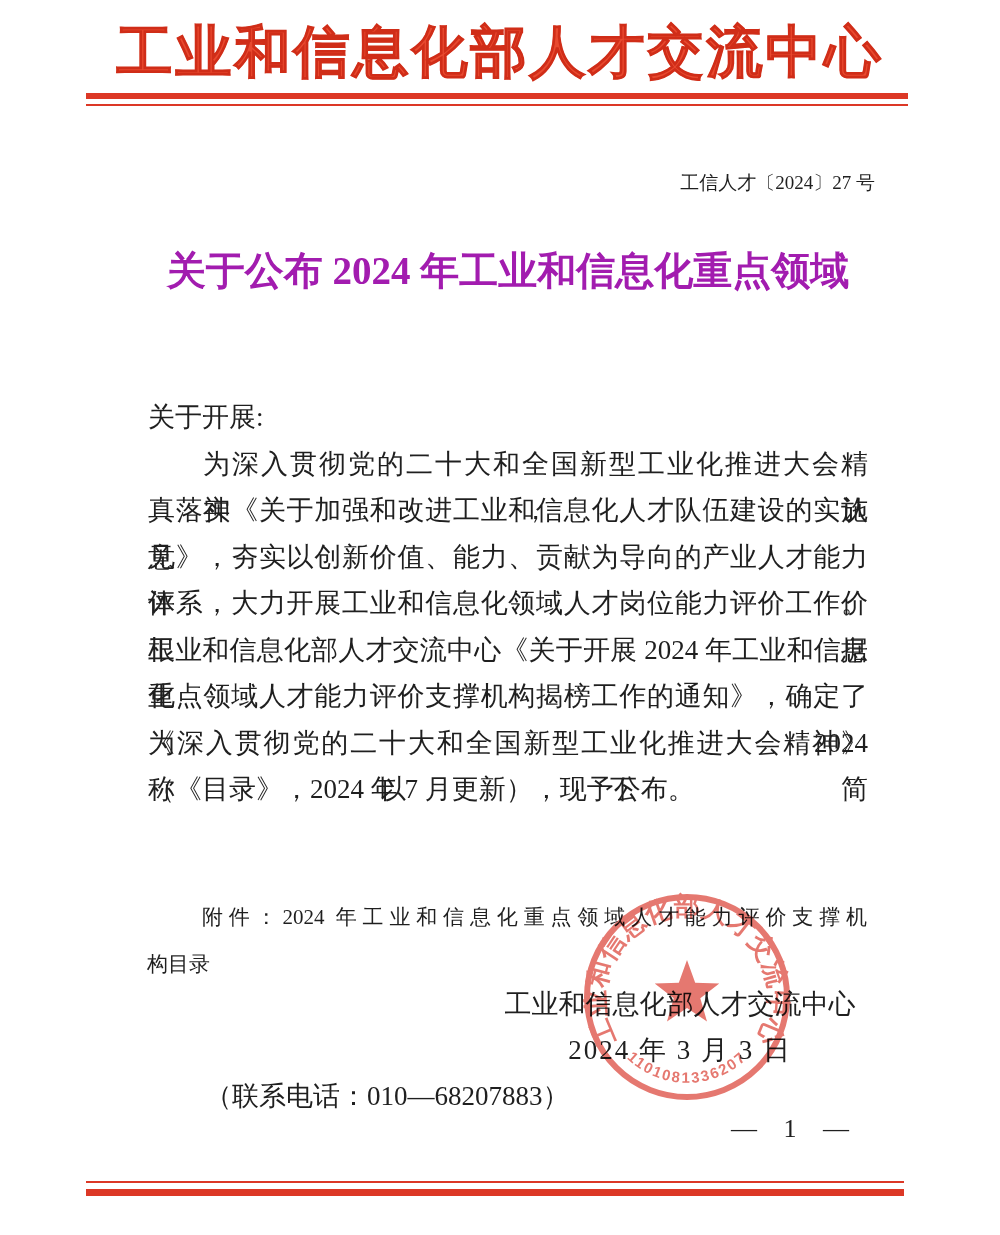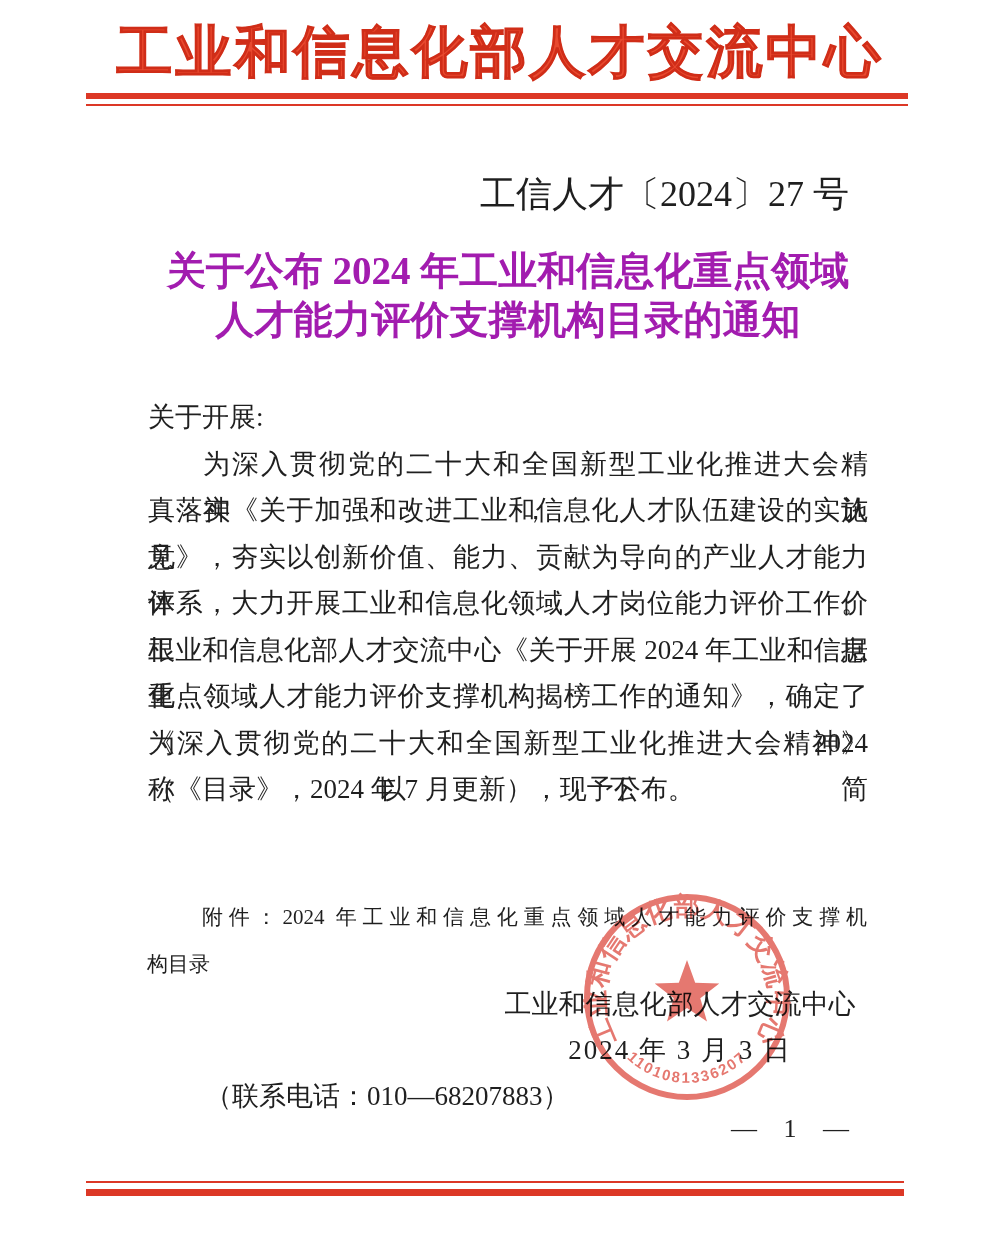"工信人才〔2024〕27 号" .docnum { font-size: 36px -> 19px; text-align: none -> right }
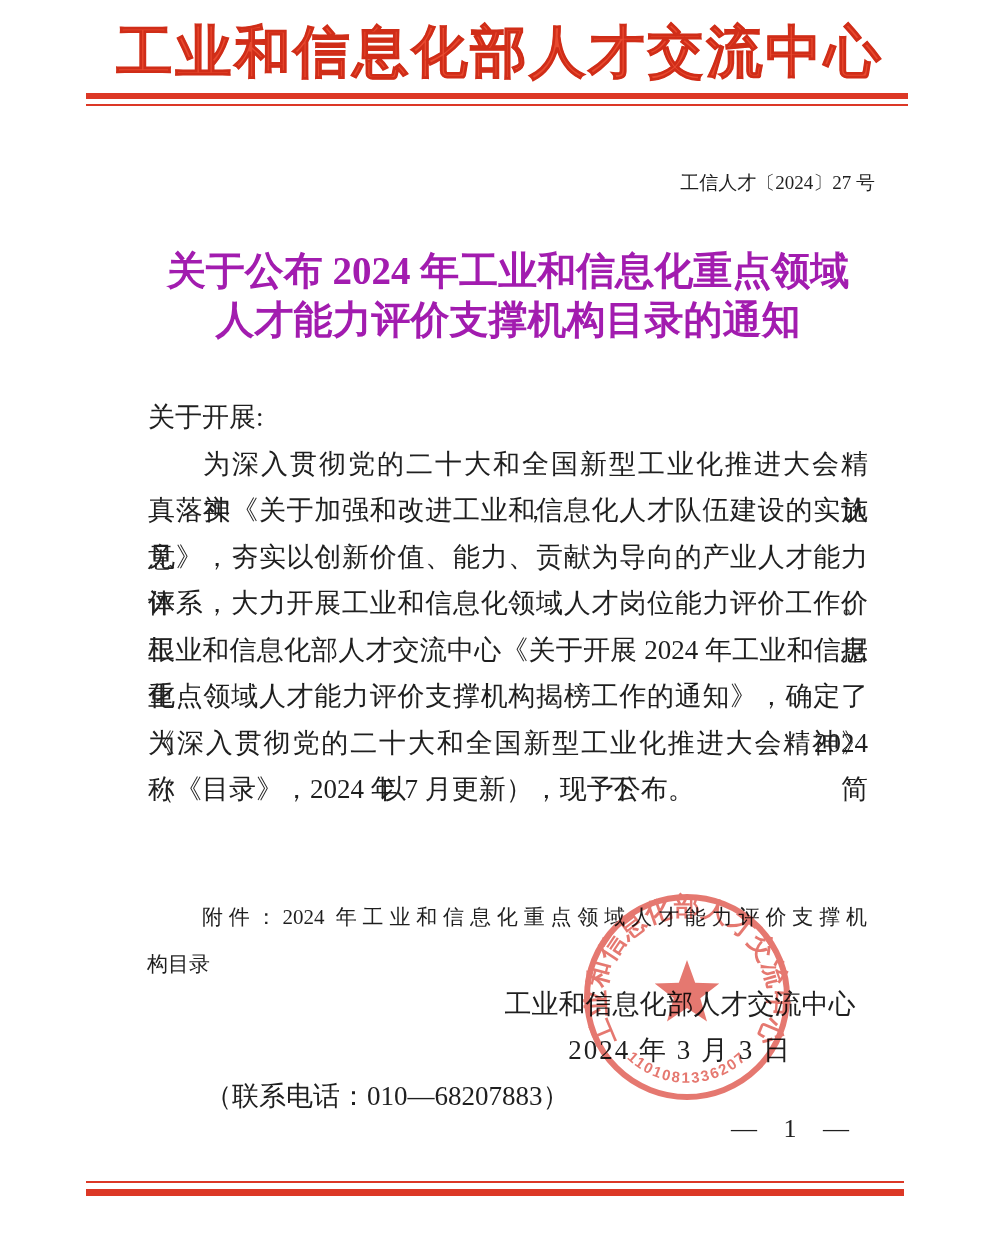"人才能力评价支撑机构目录的通知" div { html: <div>人才能力评价支撑机构目录的通知</div> -> none }
